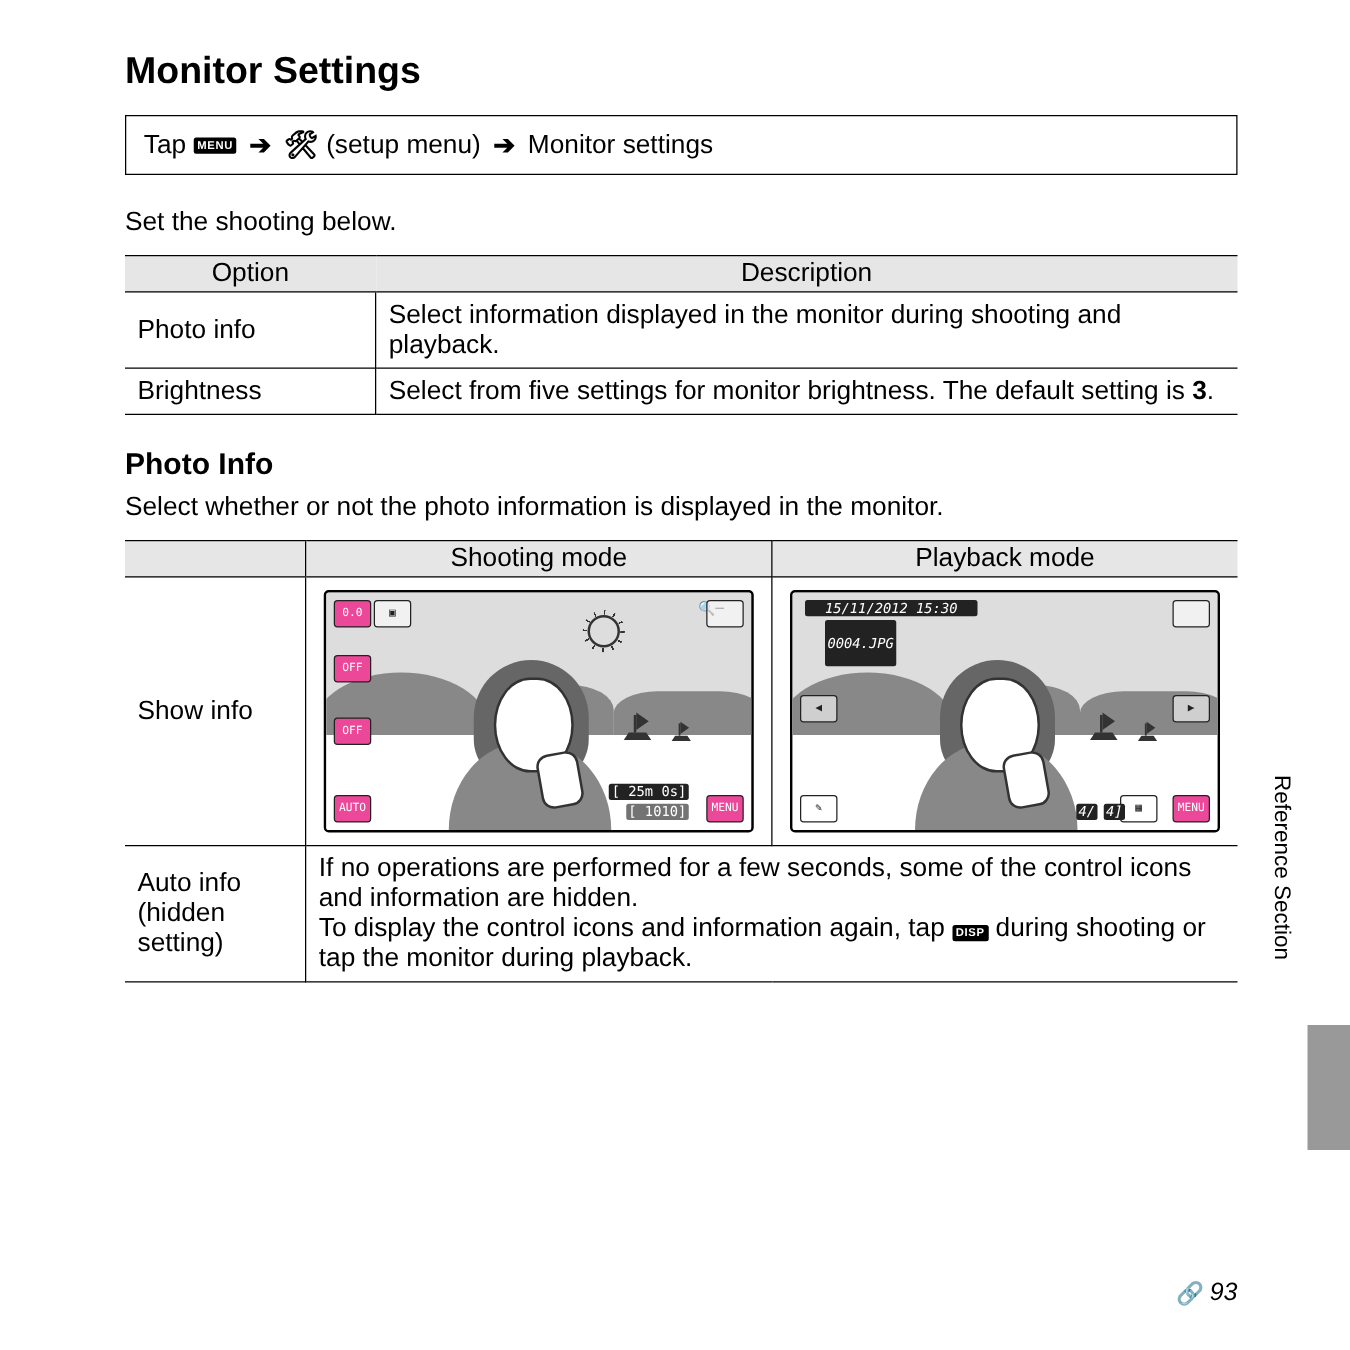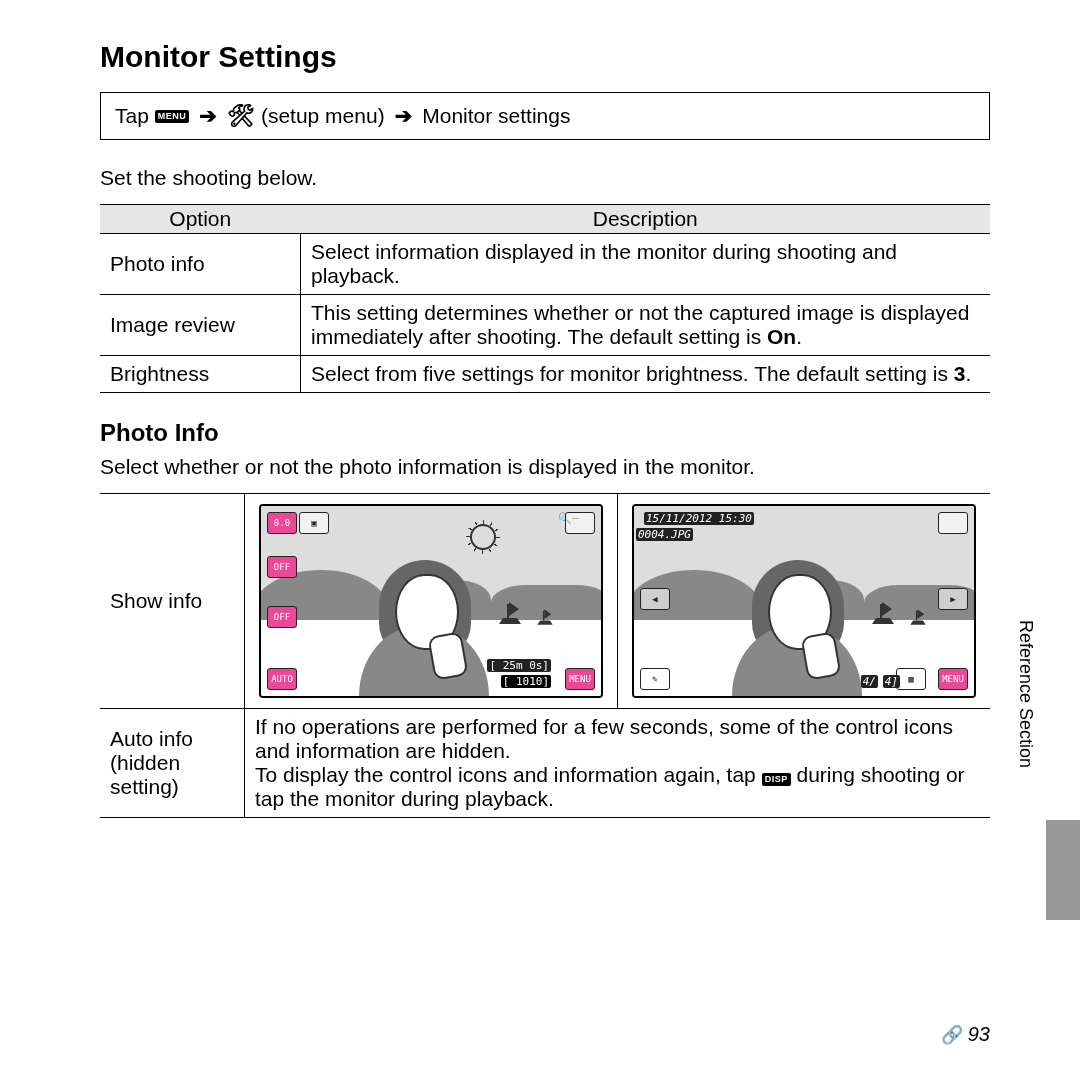"Image review" tr { html: <tr> <td>Image review</td> <td> <span>This setting determines whether or not the captured image is displayed immediately after shooting. The default setting is </span><b>On</b><span>.</span> </td> </tr> -> none }
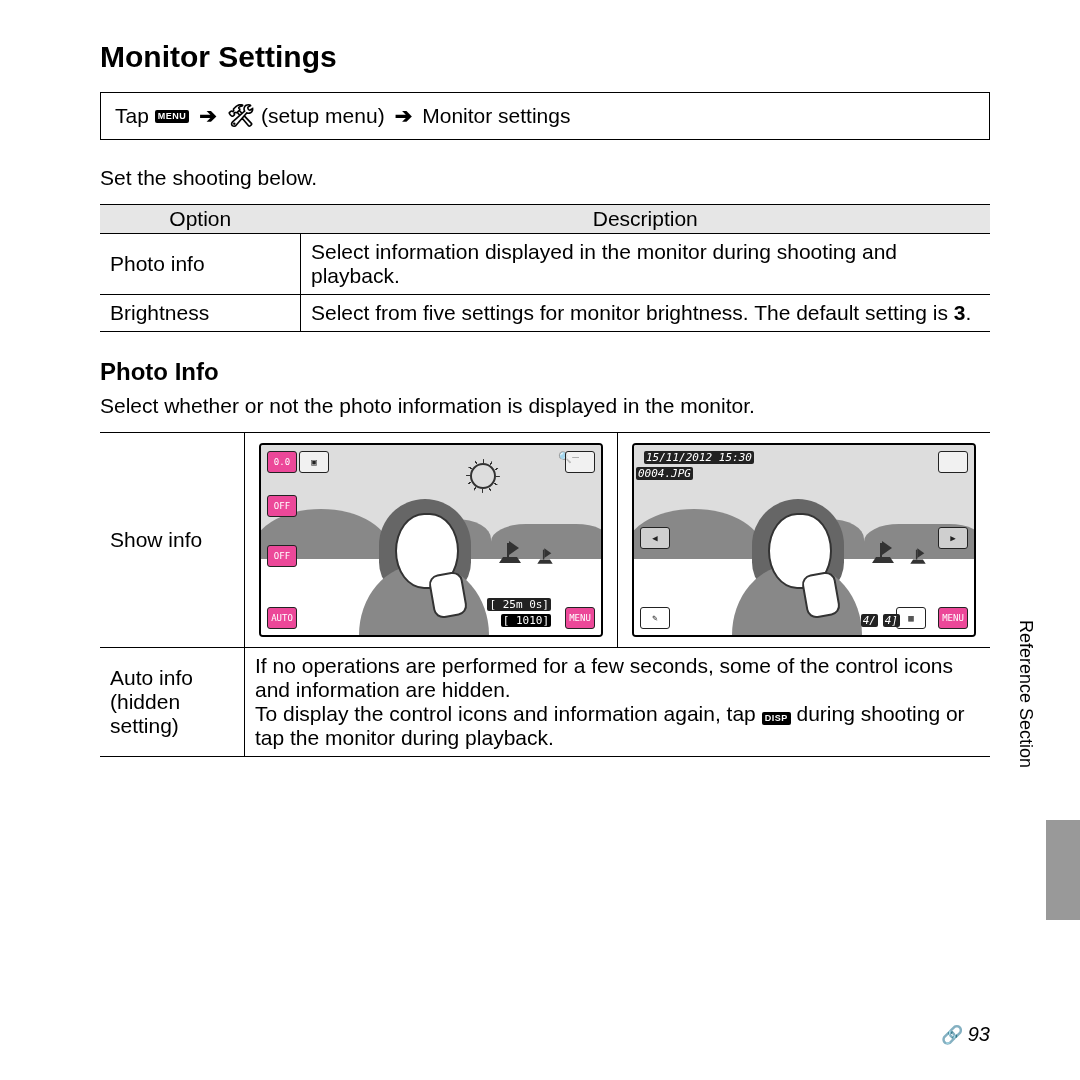"Shooting mode" tr { html: none -> <tr> <th></th> <th>Shooting mode</th> <th>Playback mode</th> </tr> }
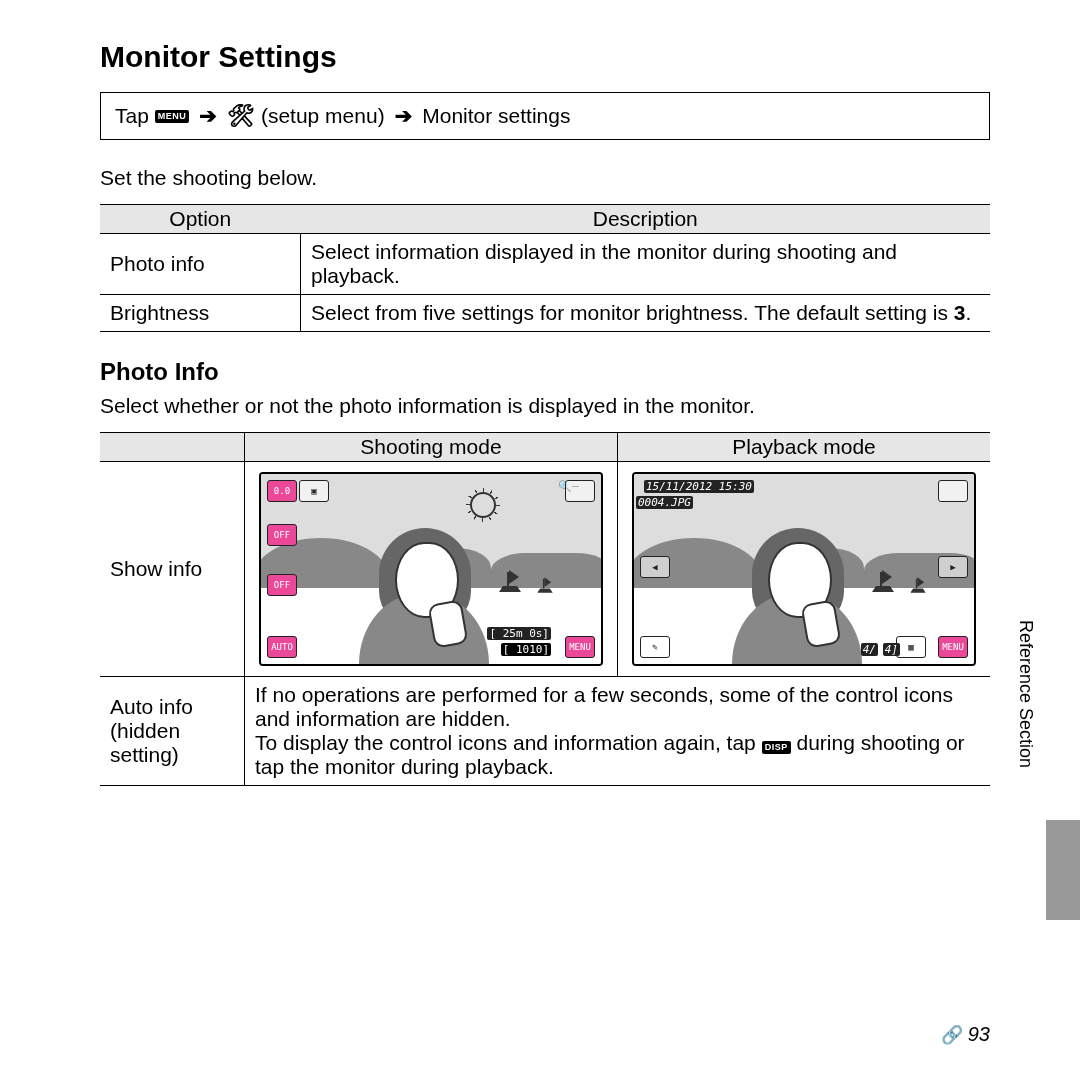"15/11/2012 15:30" span.ov { padding: 0 2px -> 0 16px }
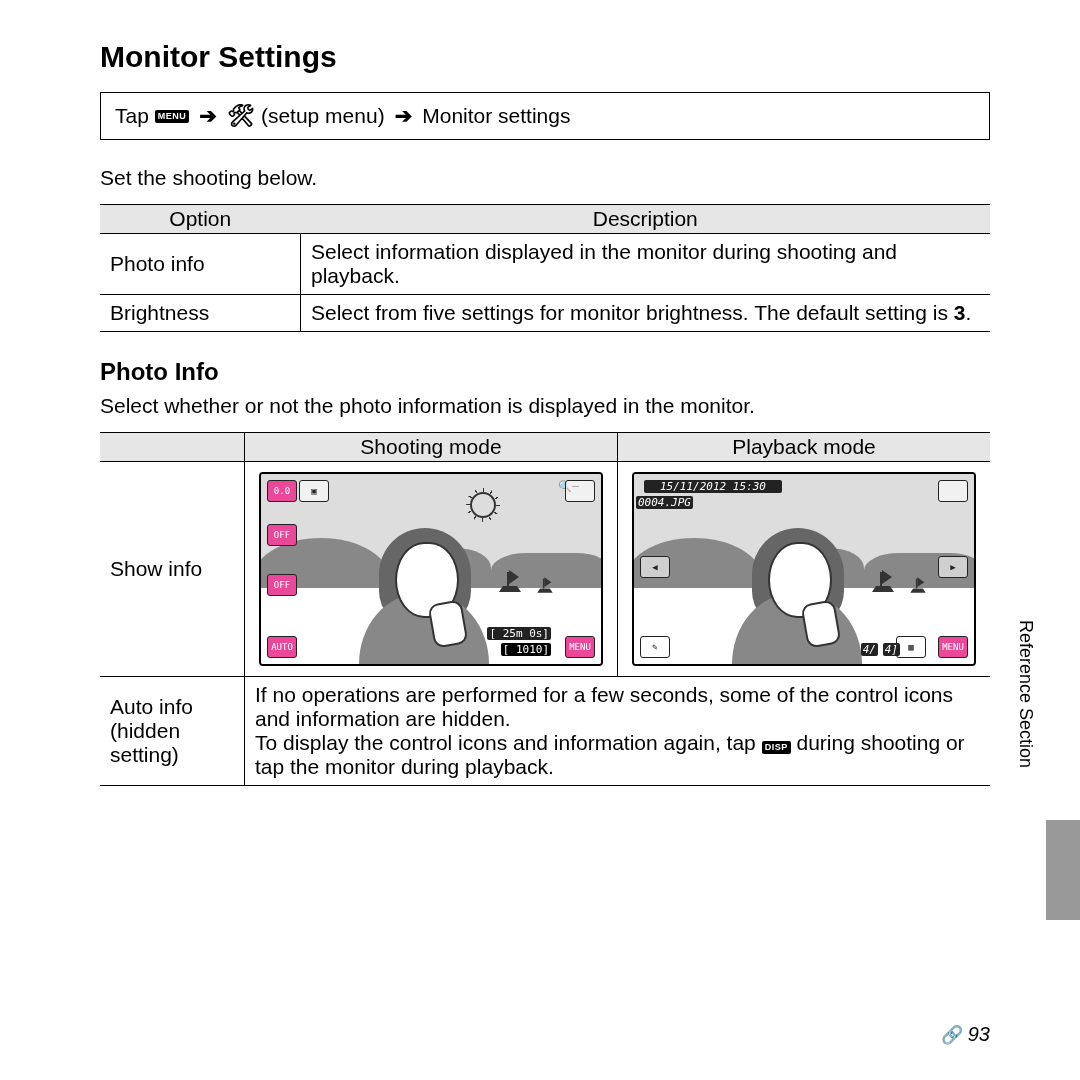"0004.JPG" span.ov { left: 2px -> 26px; padding: 0 2px -> 12px 2px }
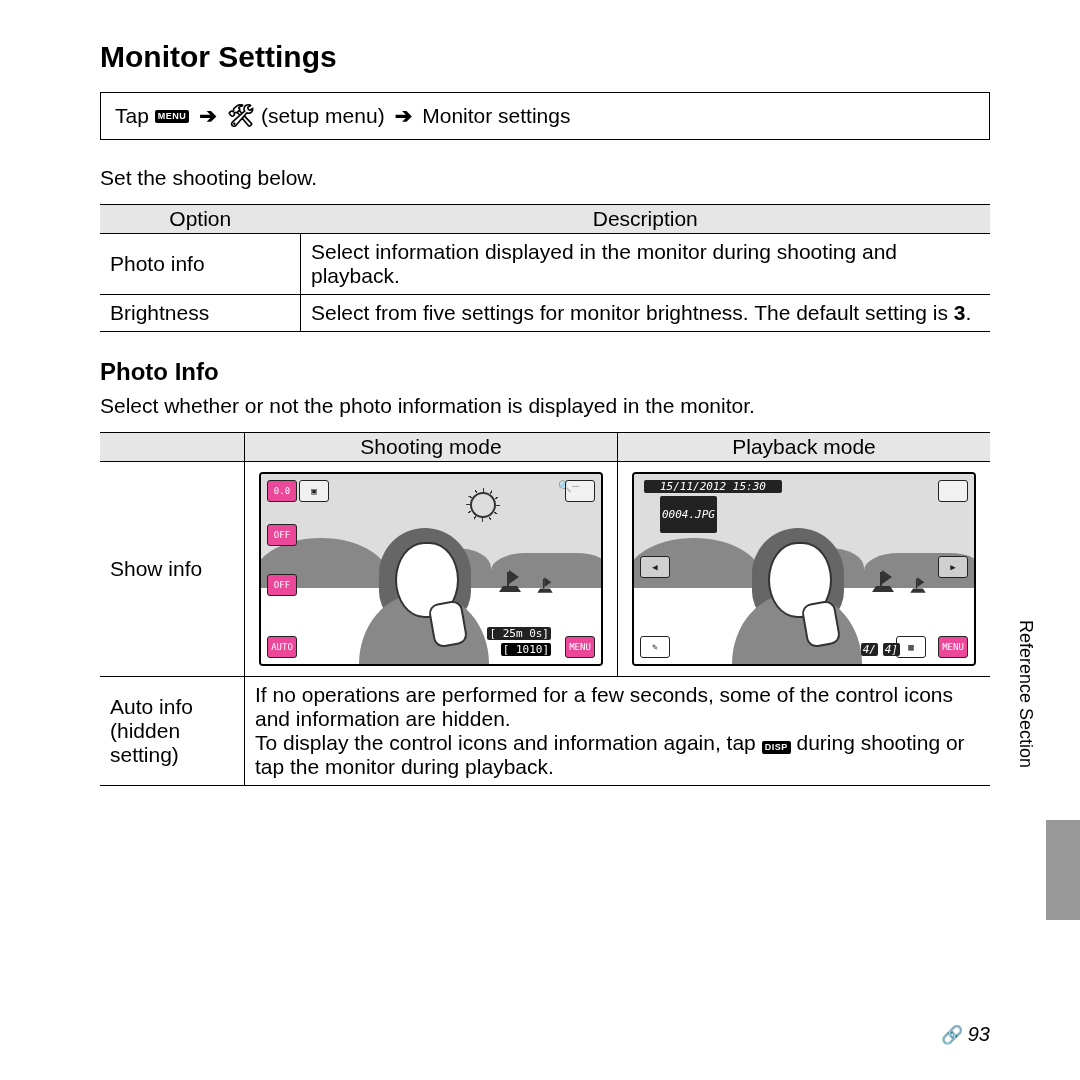"[ 1010]" span.ov { background: #000000 -> #737373 }
